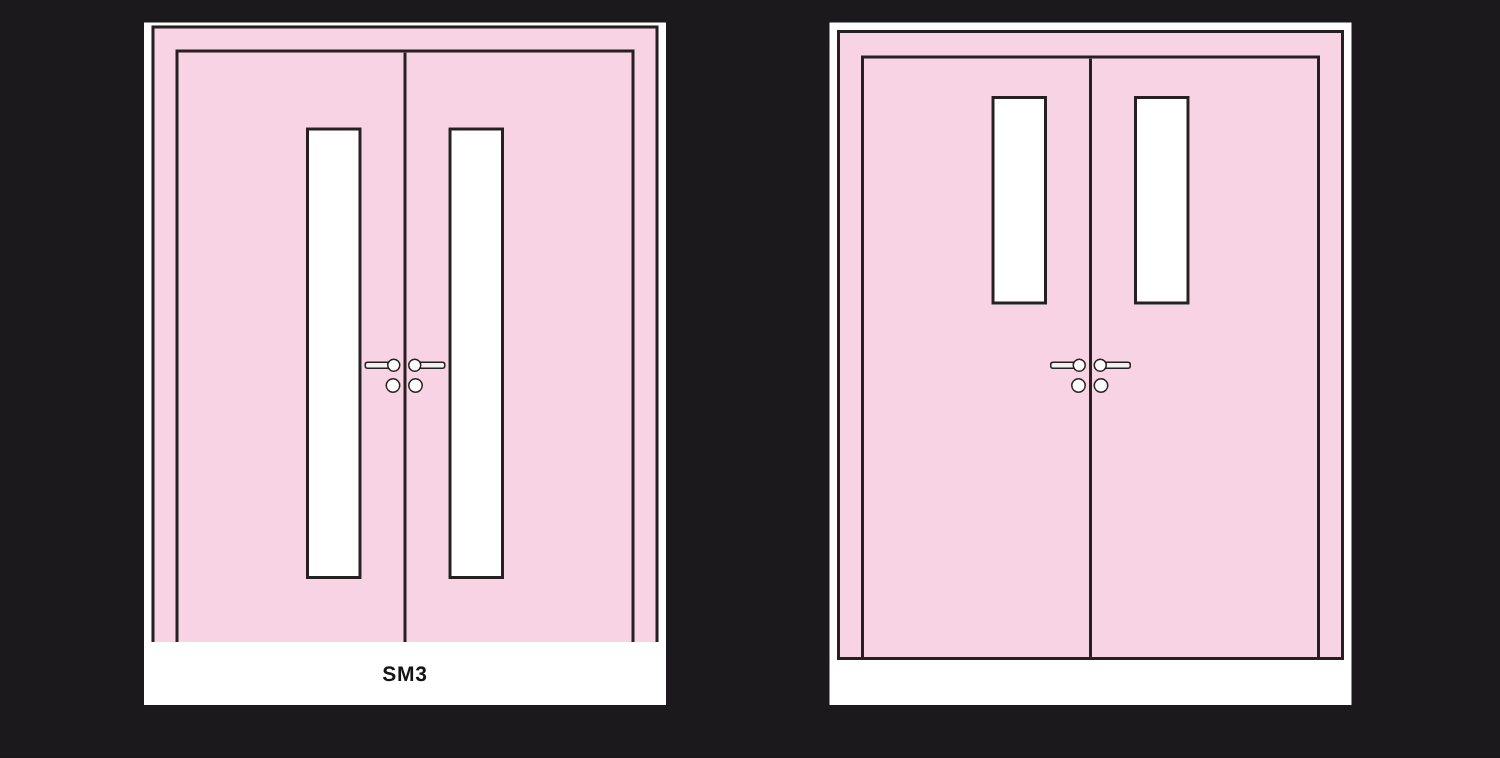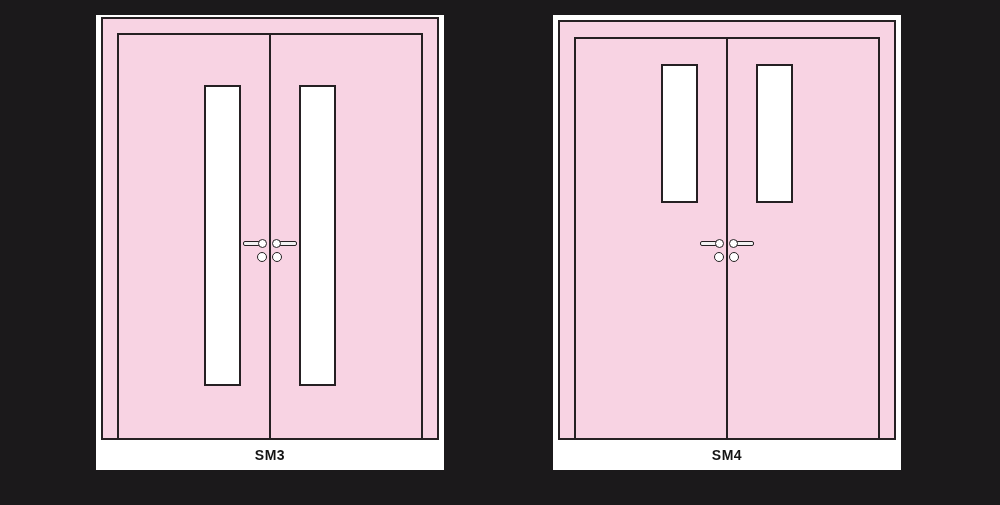"SM3" .label-band { height: 30px -> 42px }
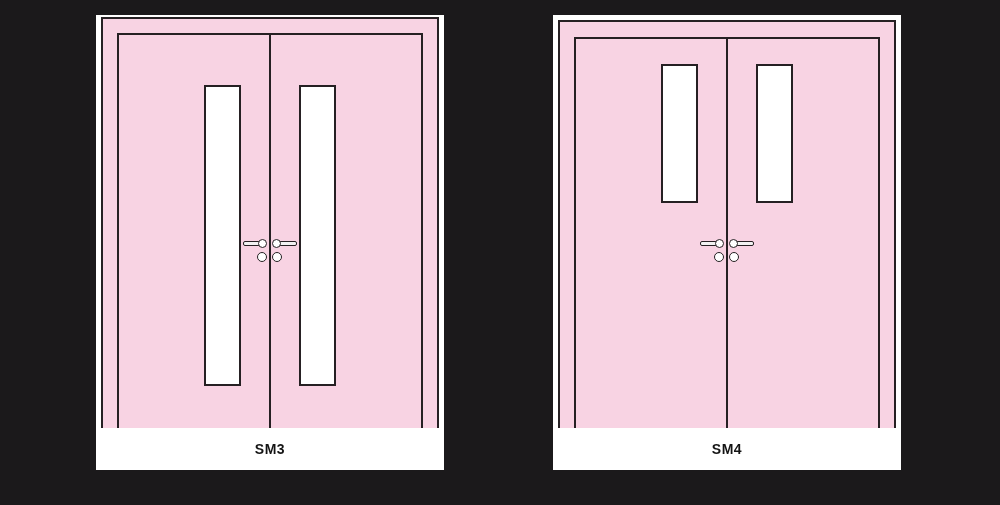"SM4" div.label-band { html: <div> <span>SM4</span> </div> -> none }
